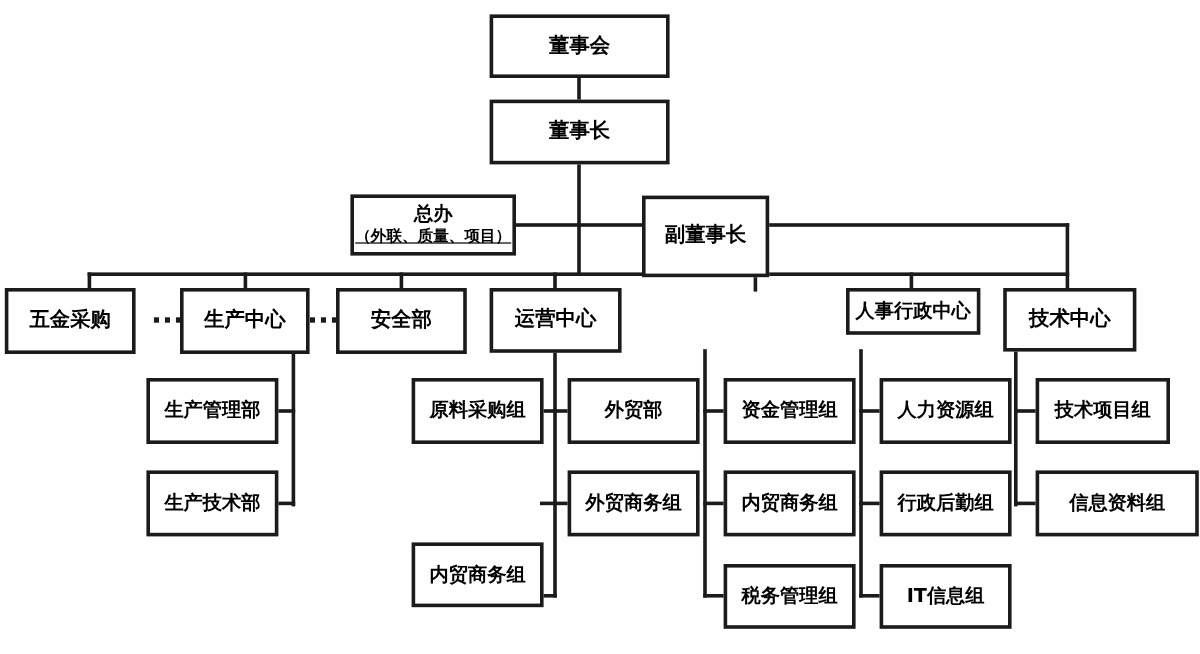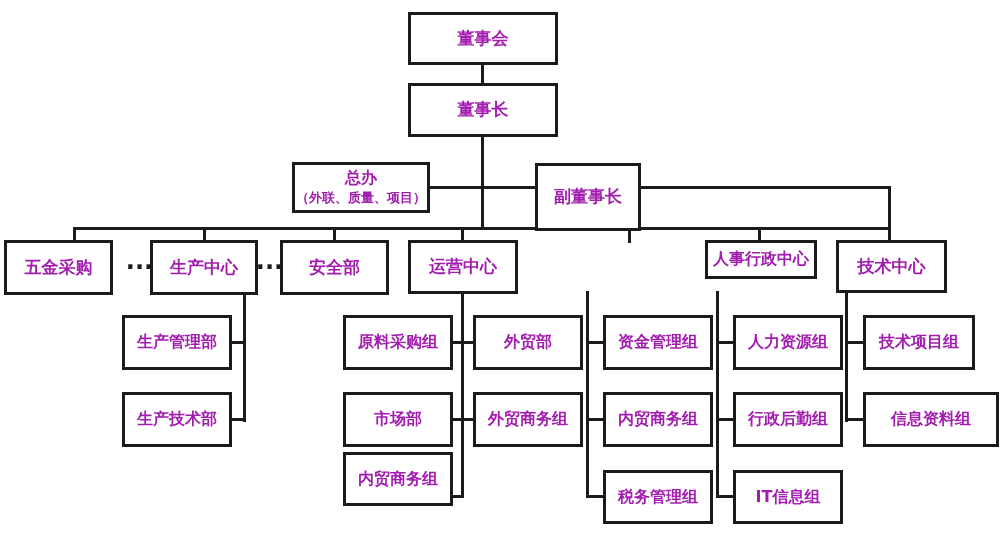"董事会" .node { color: #a21caf -> #000000 }
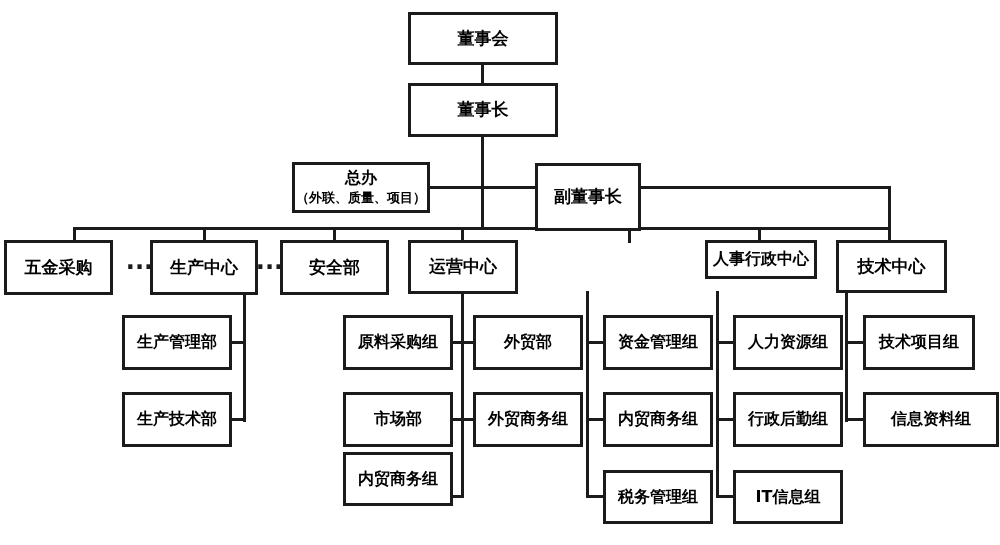"（外联、质量、项目）" .node .sub { text-decoration: none -> underline }
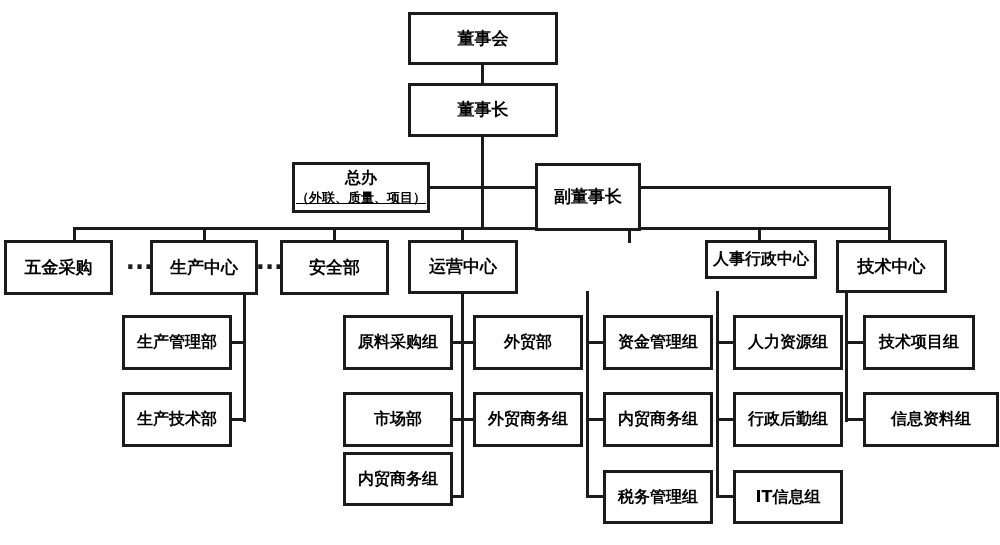"市场部" div.node { html: <div> <span>市场部</span> </div> -> none }
